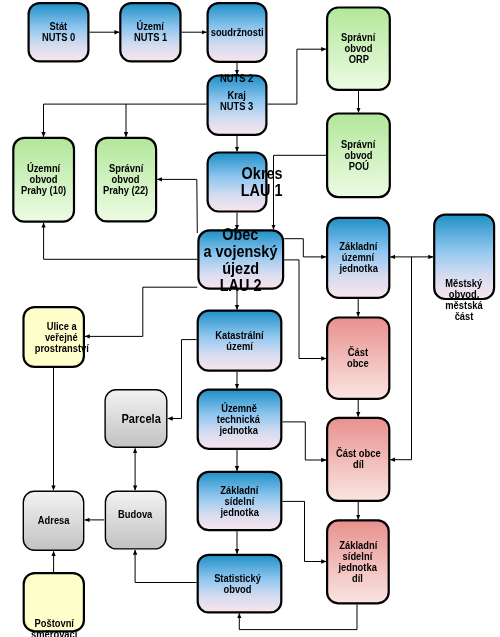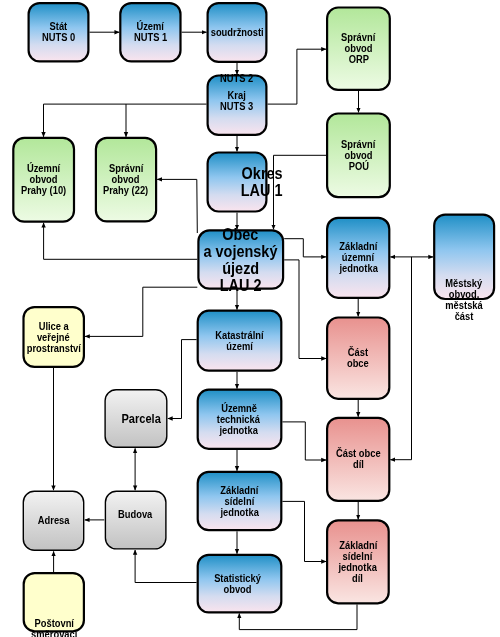"Ulice a" div.nodetext { padding-left: none -> 8px }
